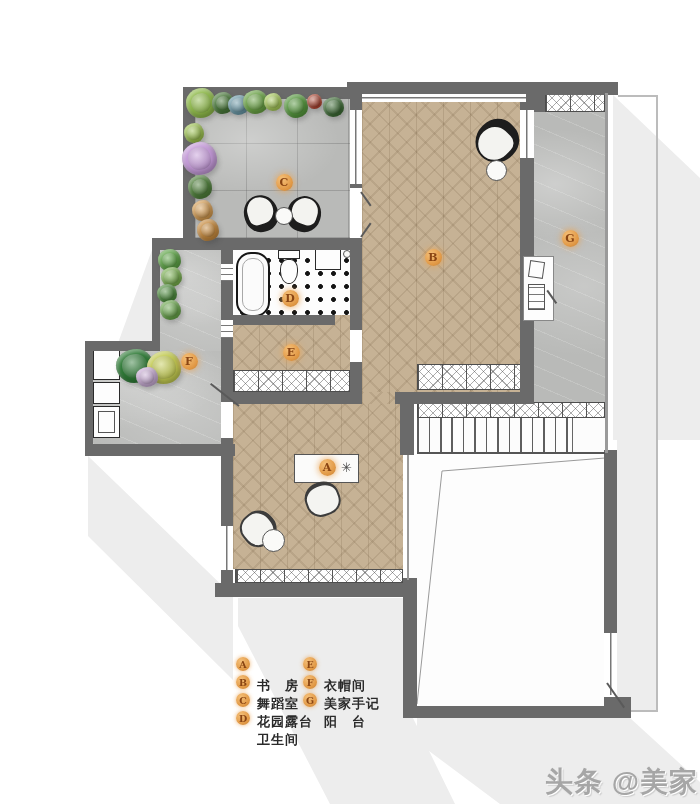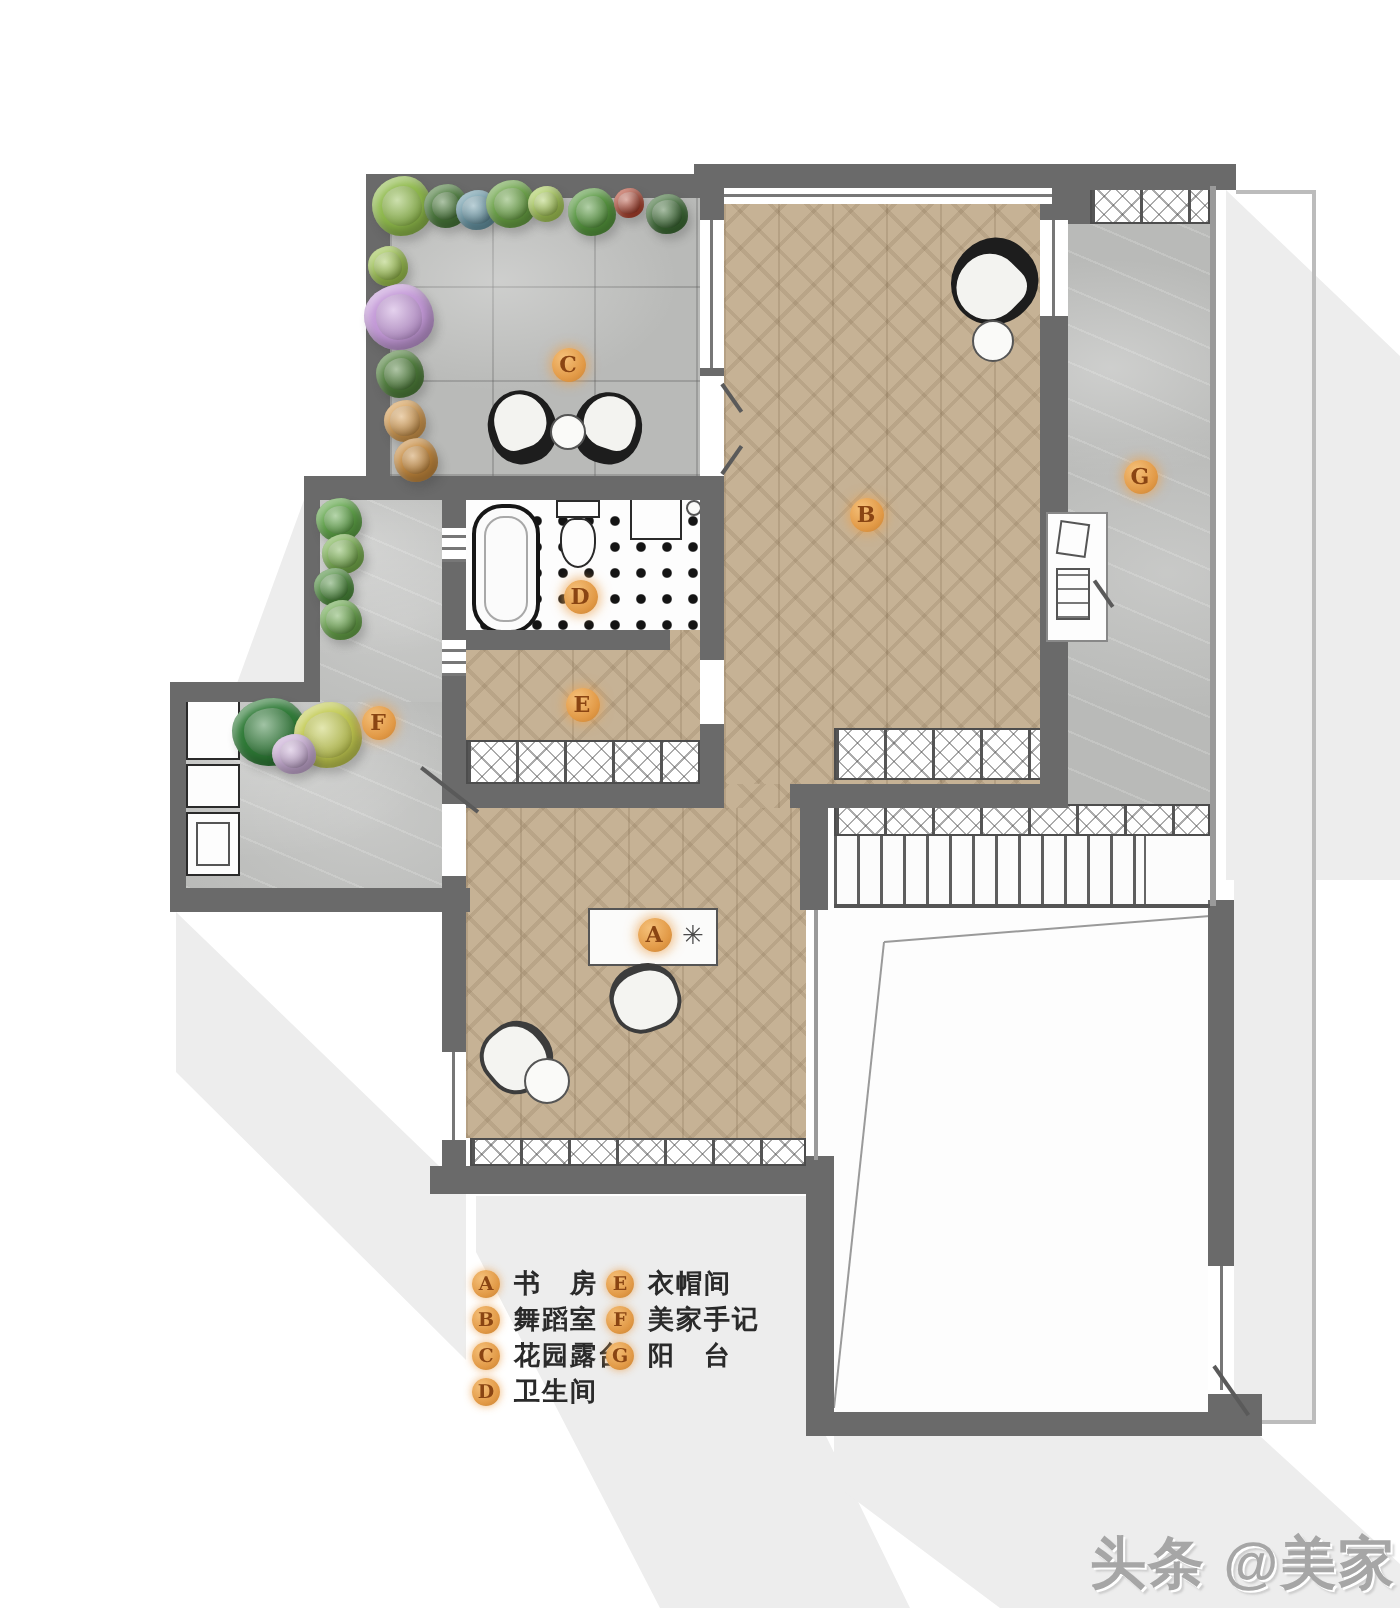"书 房" .llabel { margin-top: none -> 44px }
